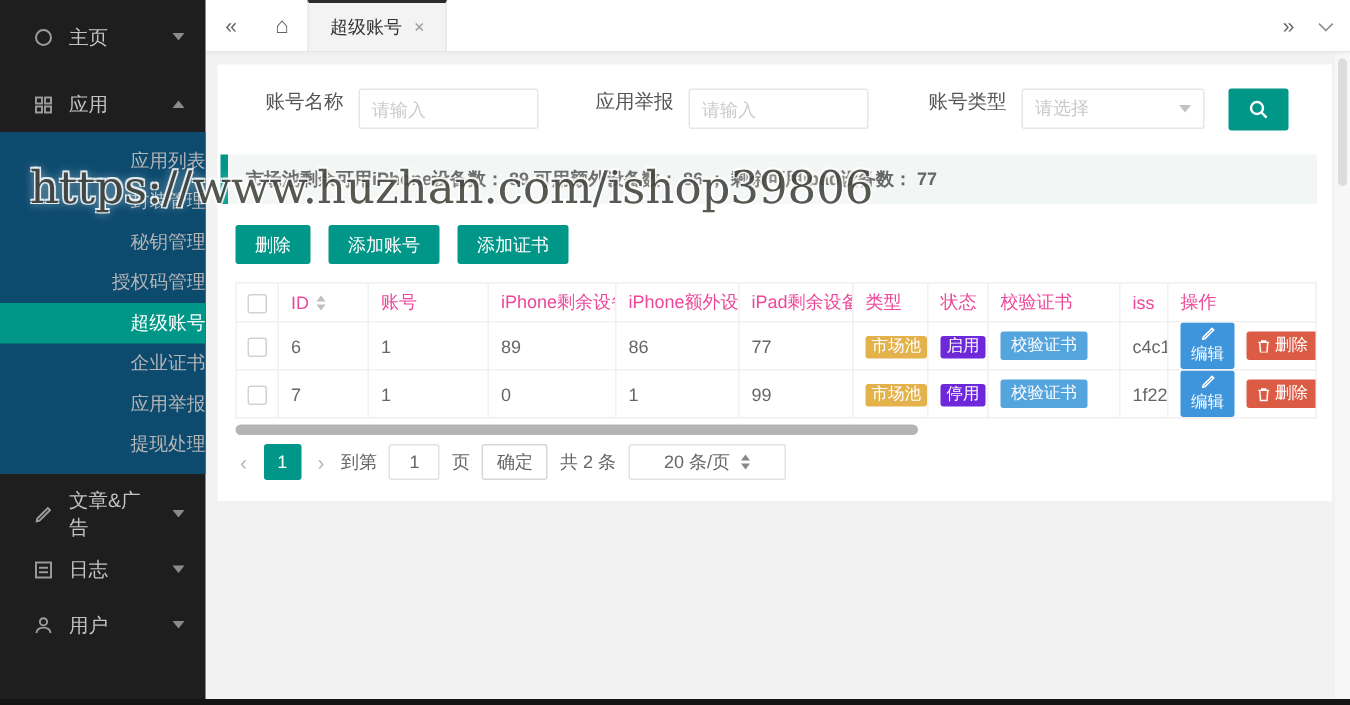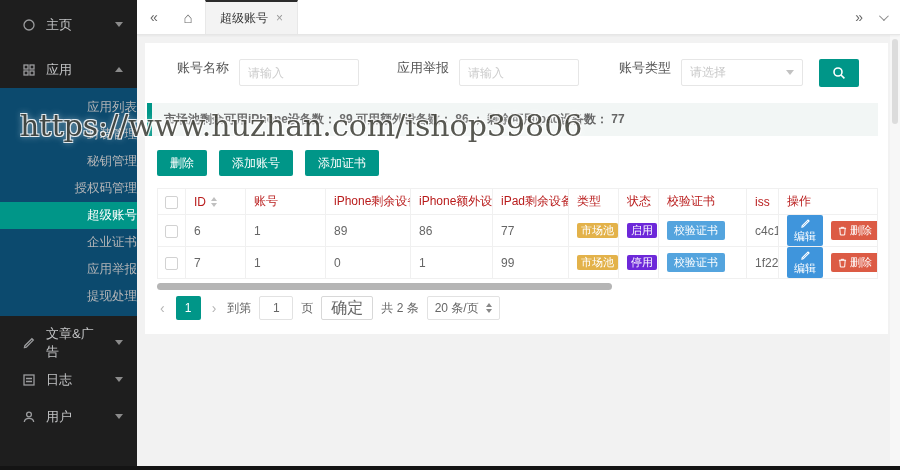"ID" .grid th { color: #b91c1c -> #ec4899 }
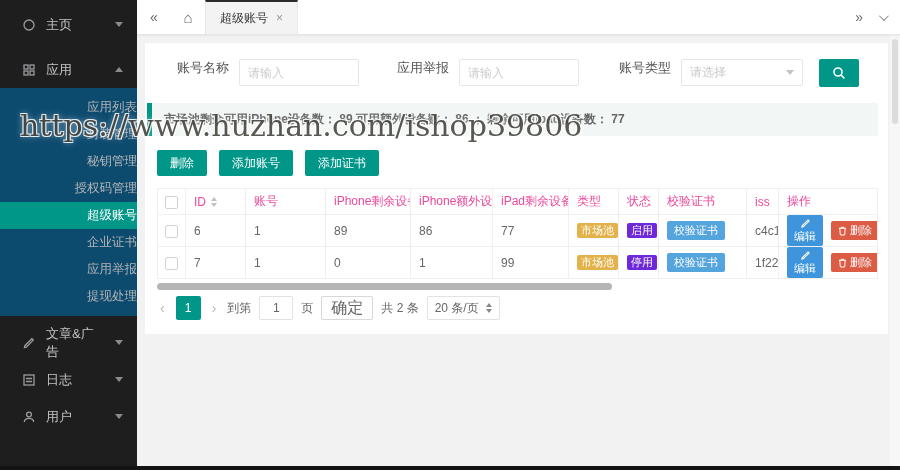"确定" .pg-confirm { font-size: 16px -> 12px }
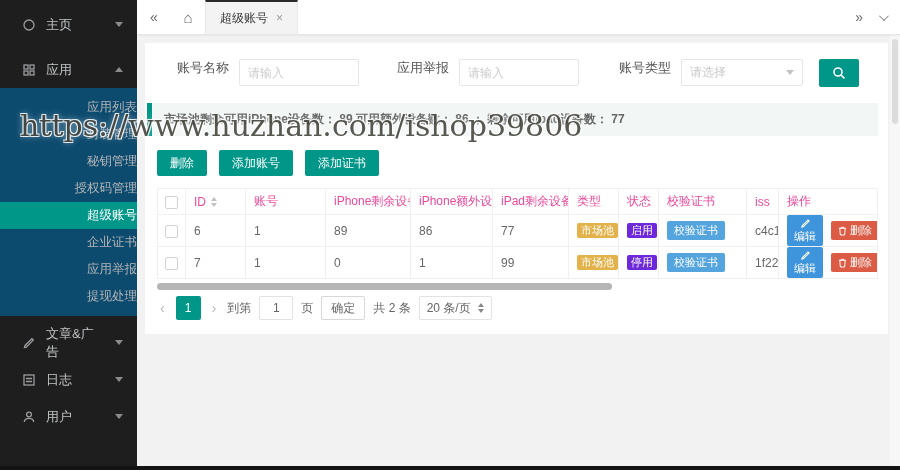"20 条/页" .pg-size { padding: 0 7px -> 0 23px }
